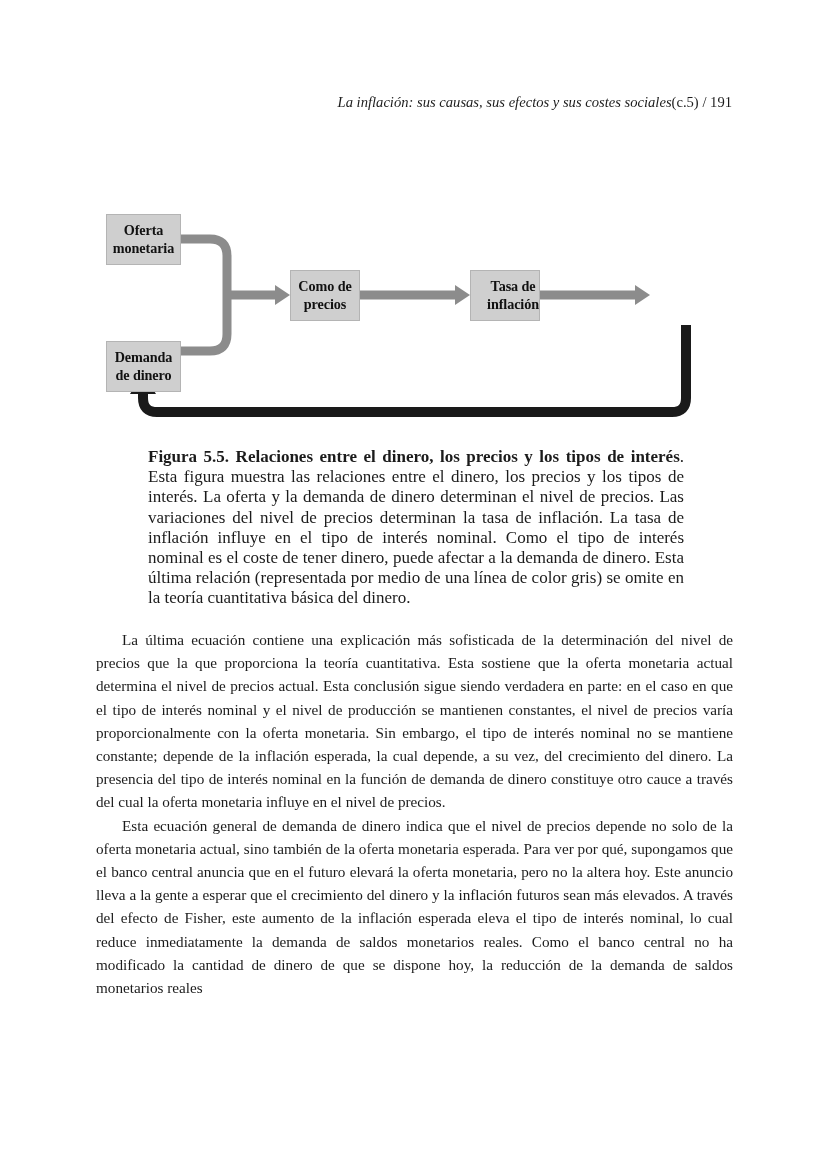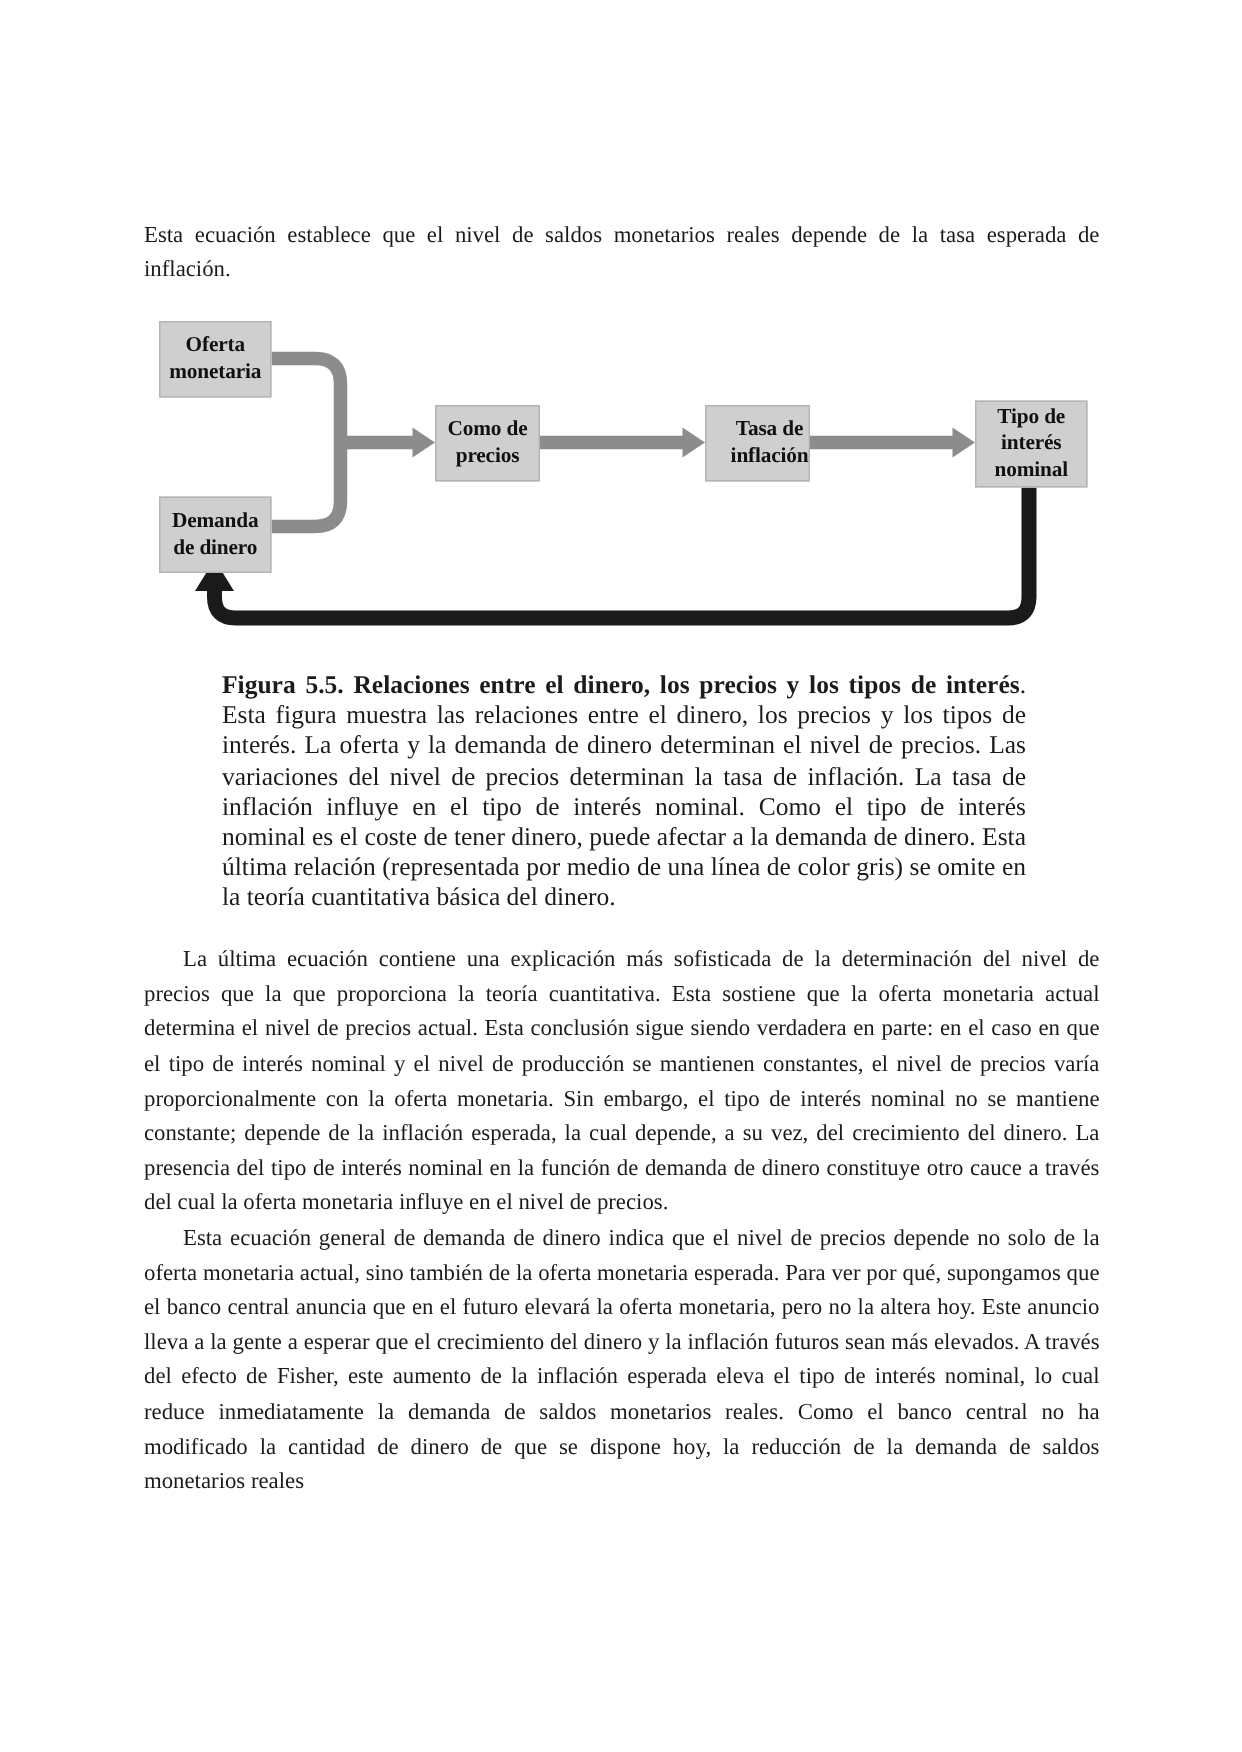"La inflación: sus causas, sus" div.running-head { html: none -> <div> <span>La inflación: sus causas, sus efectos y sus costes sociales</span><span>(c.5)</span> <span>/</span> <span>191</span> </div> }
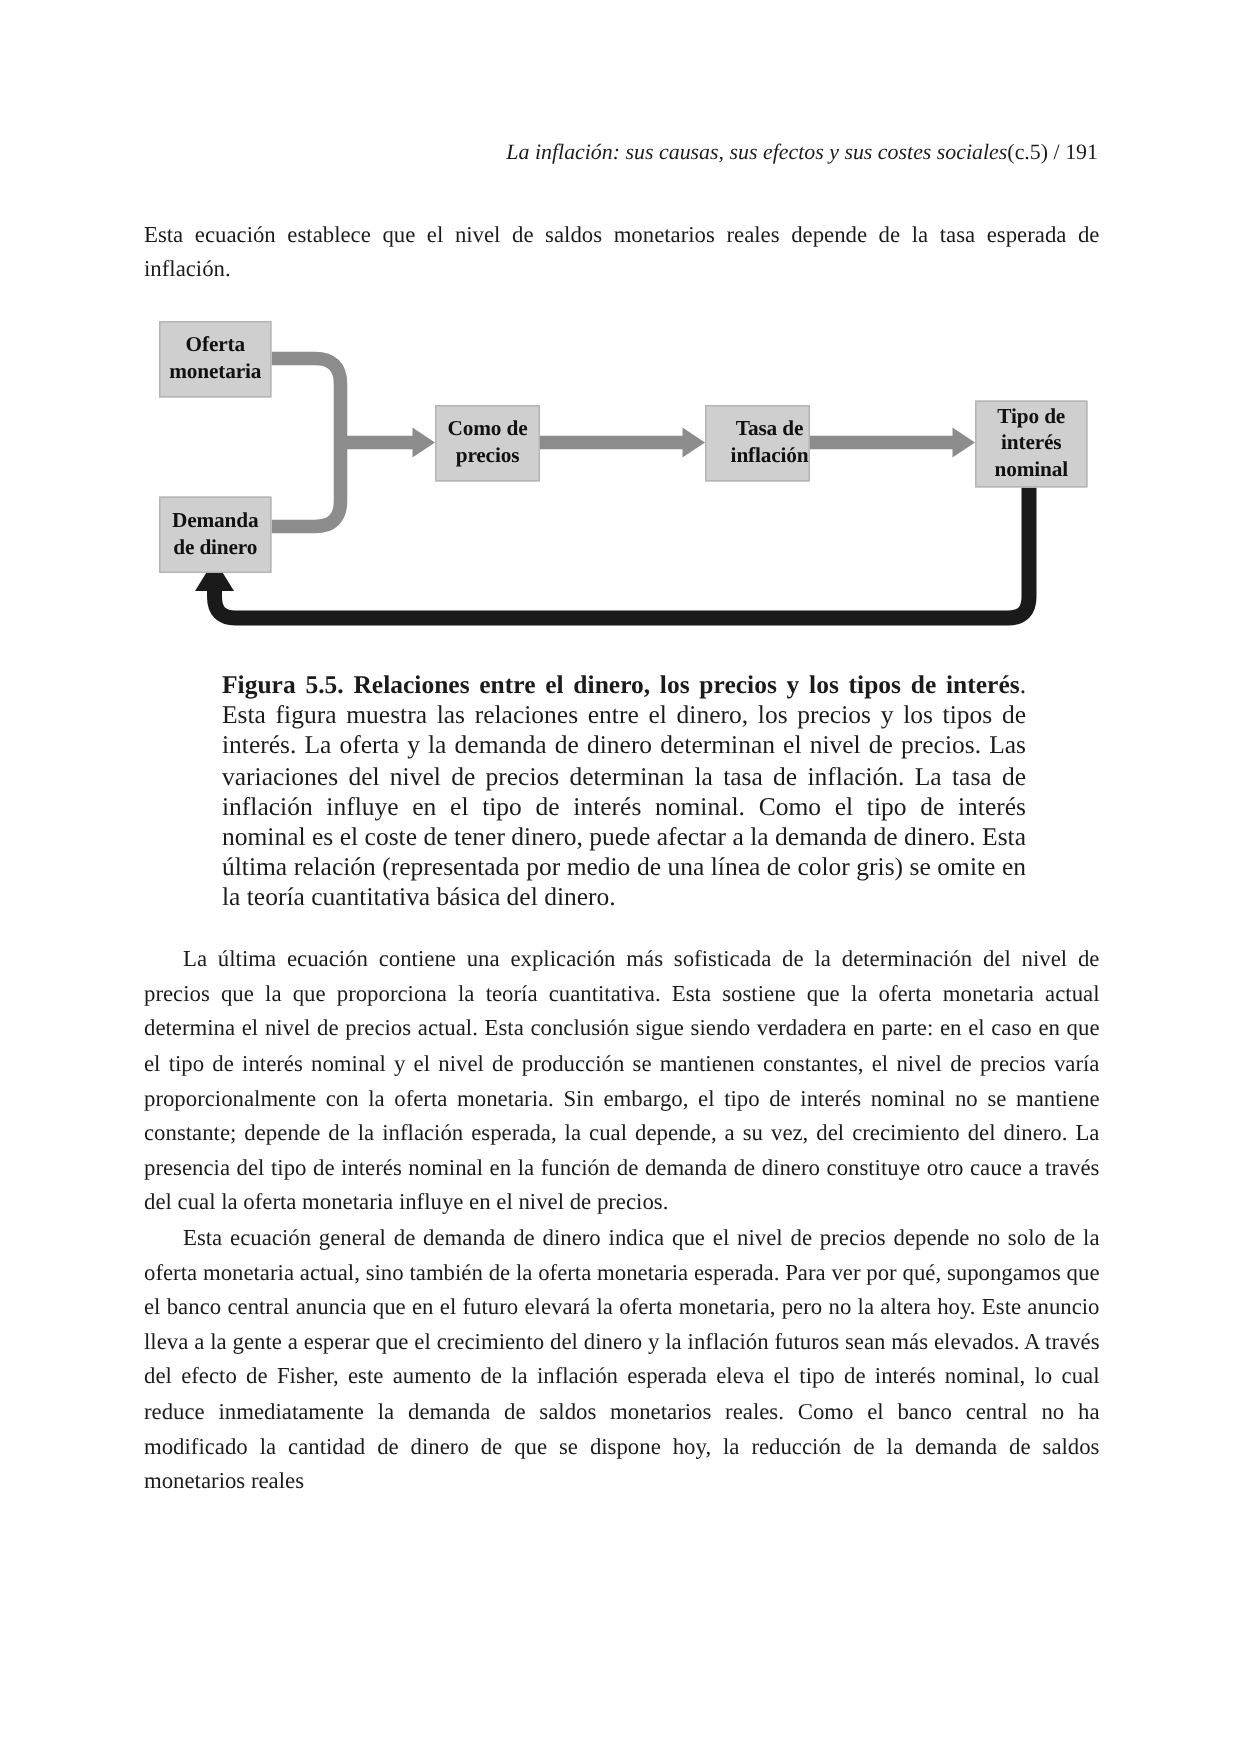"Esta ecuación establece que el" div.textcol { html: <div> <p>Esta ecuación establece que el nivel de saldos monetarios reales depende de la tasa esperada de inflación.</p> </div> -> none }
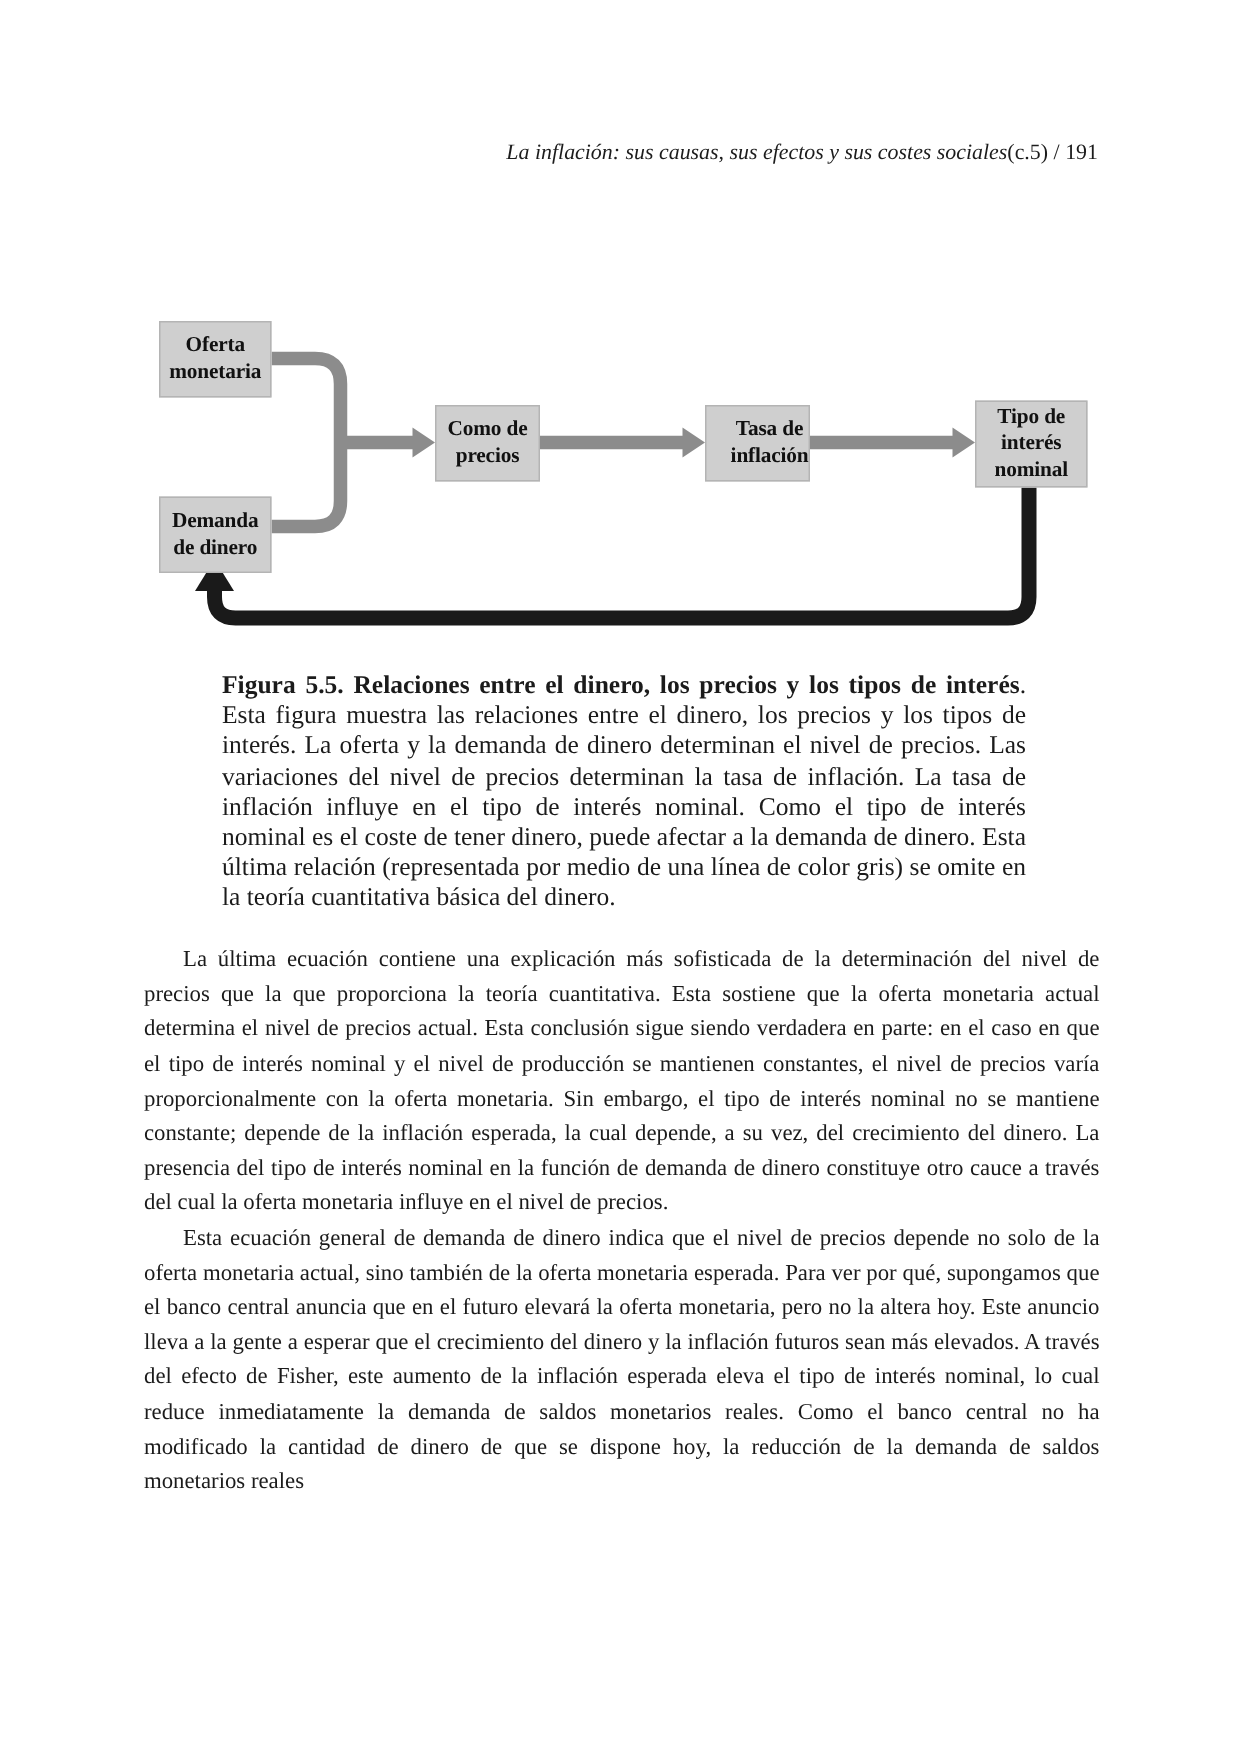"Tipo de" div.fig-box { html: <div> <div> <span>Tipo de</span> <span>interés</span> <span>nominal</span> </div> </div> -> none }
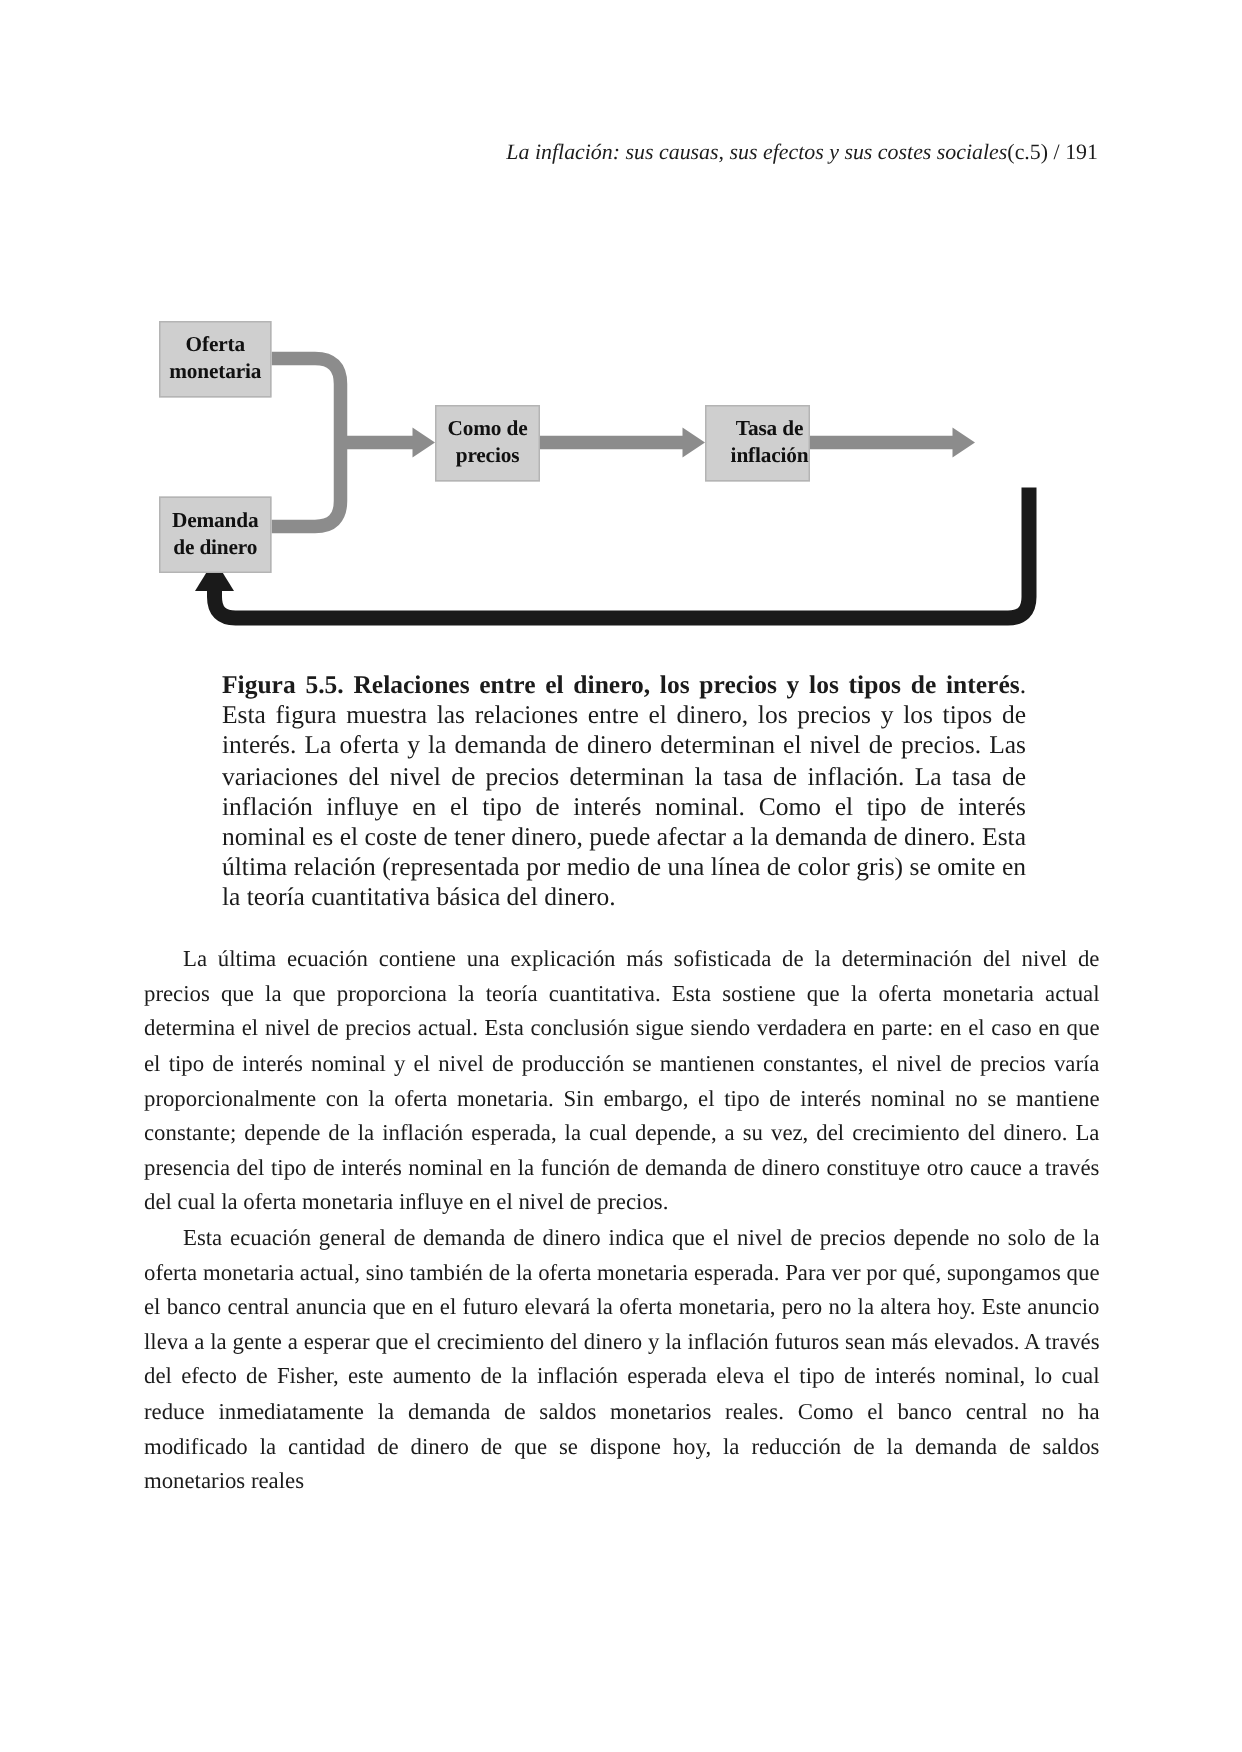"Demanda" #box-demanda { top: 331px -> 341px }
